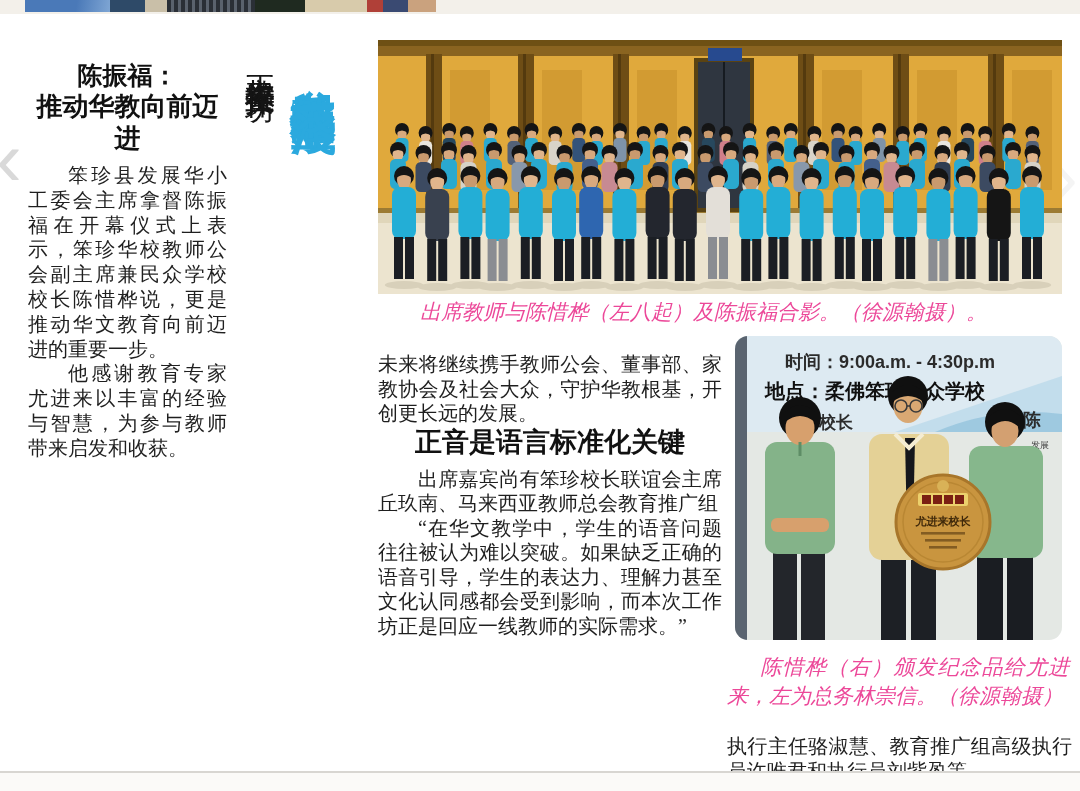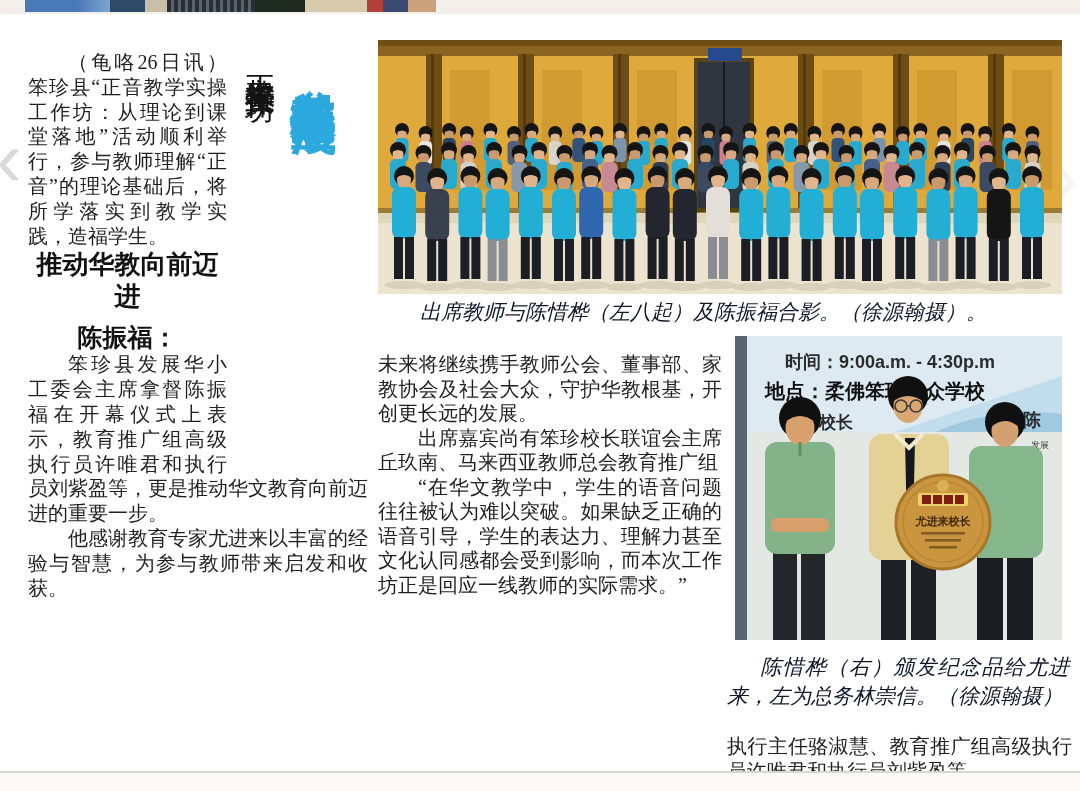"（龟咯26日讯）笨珍县“正音教学实操工作坊：从理论到课堂落地”活动顺利举行，参与" p { html: <p>（龟咯26日讯）笨珍县“正音教学实操工作坊：从理论到课堂落地”活动顺利举行，参与教师理解“正音”的理论基础后，将所学落实到教学实践，造福学生。</p> -> none }
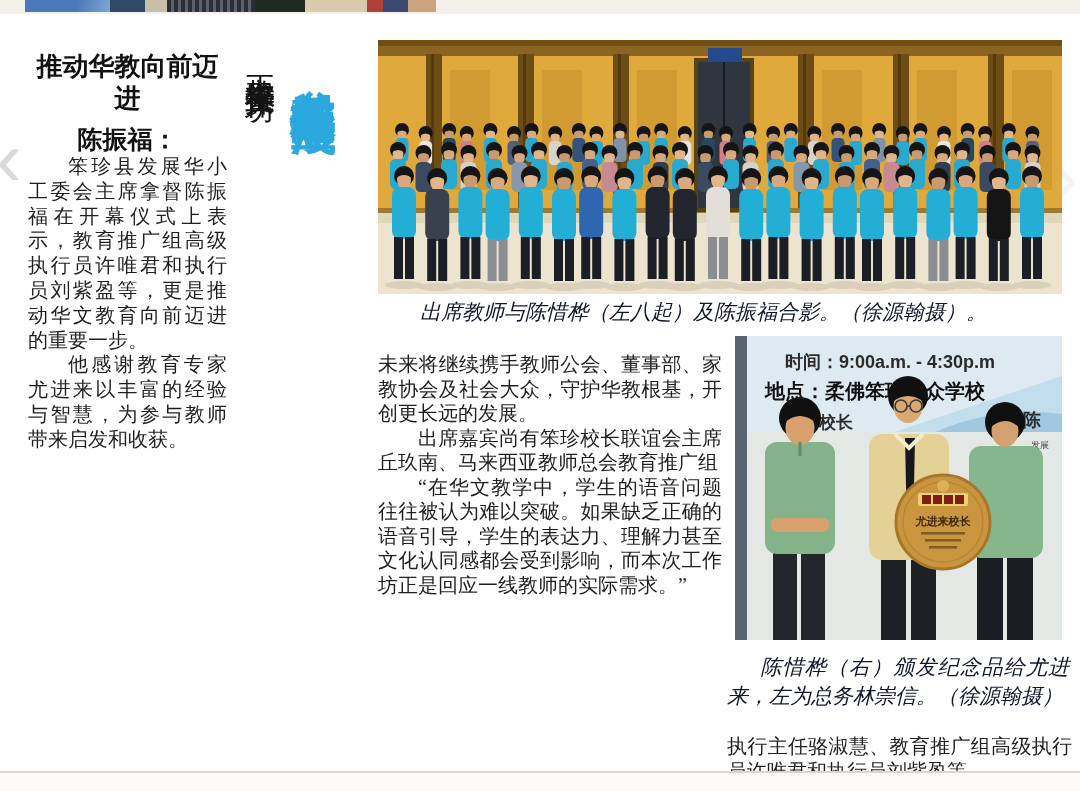"推动华教向前迈进" p.sec-head { order: before "陈振福：" -> after "陈振福：" }
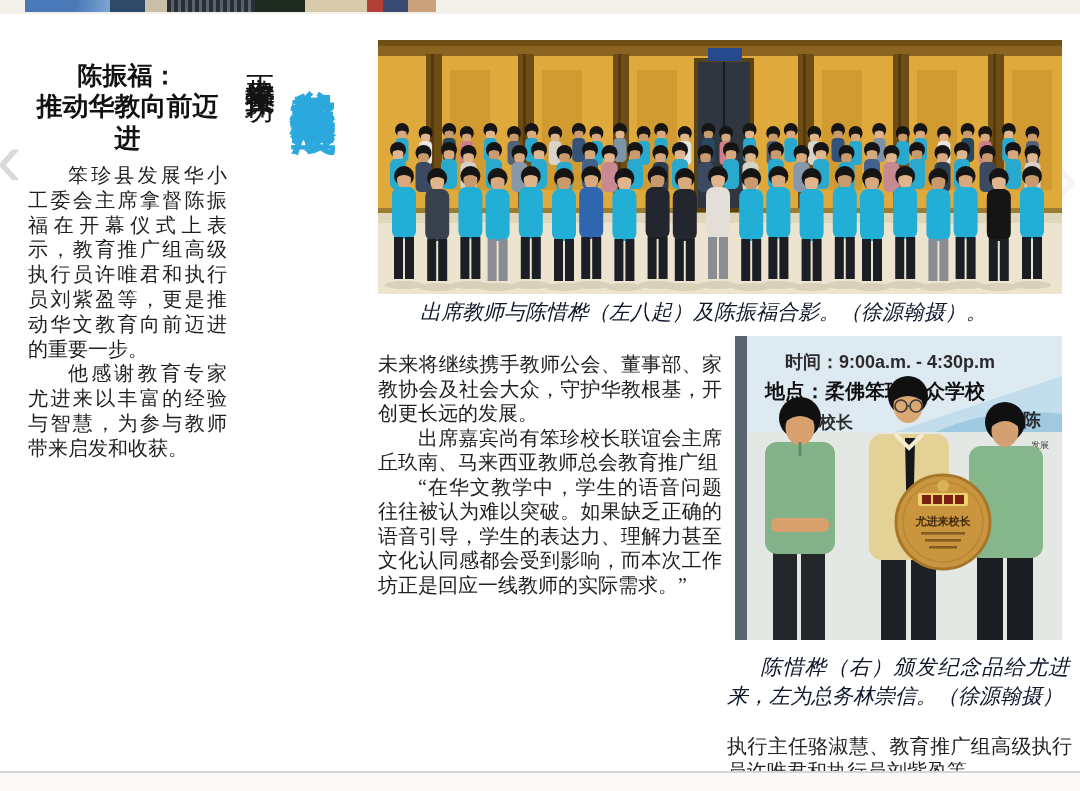"笨珍县发展华小工委会主席拿督陈振福在开幕仪式上表示，教育推广组高级执行员许唯君和" p { text: 教育推广组高级执行员许唯君和执行员刘紫盈等 -> 笨珍华校教师公会副主席兼民众学校校长陈惜桦说 }
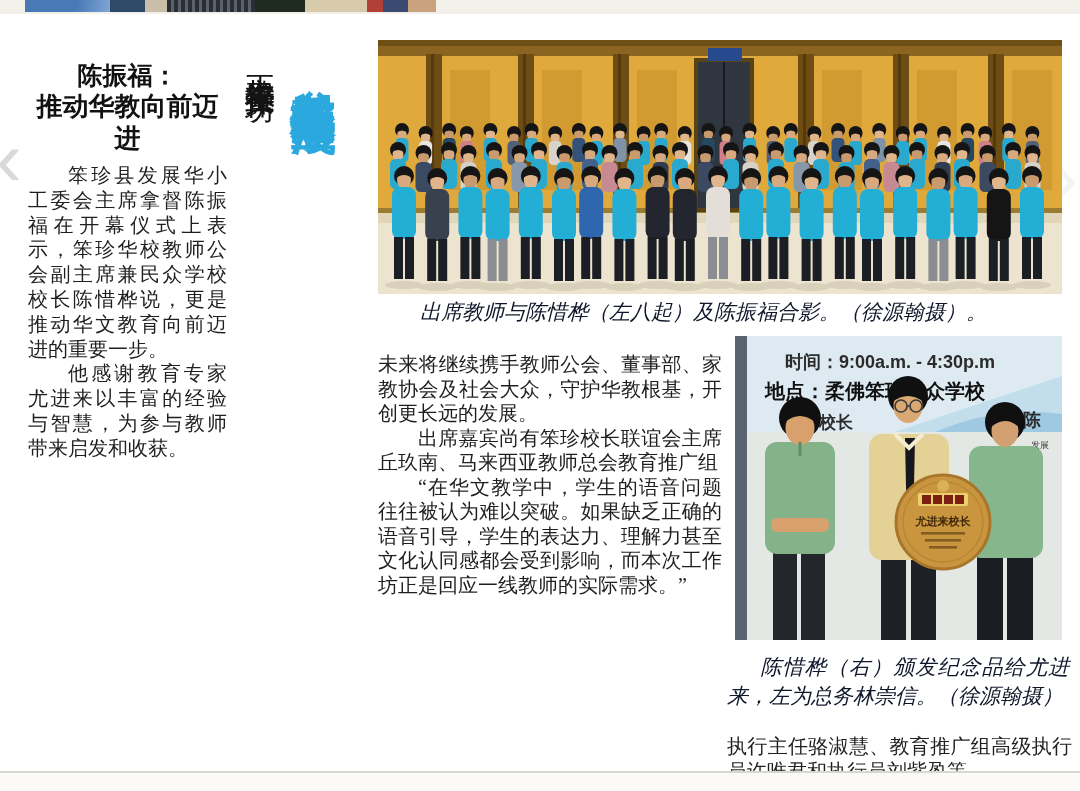"出席教师与陈惜桦（左八起）及陈振福合影。（徐源翰摄）。" .caption { color: #0f172a -> #ec4899 }
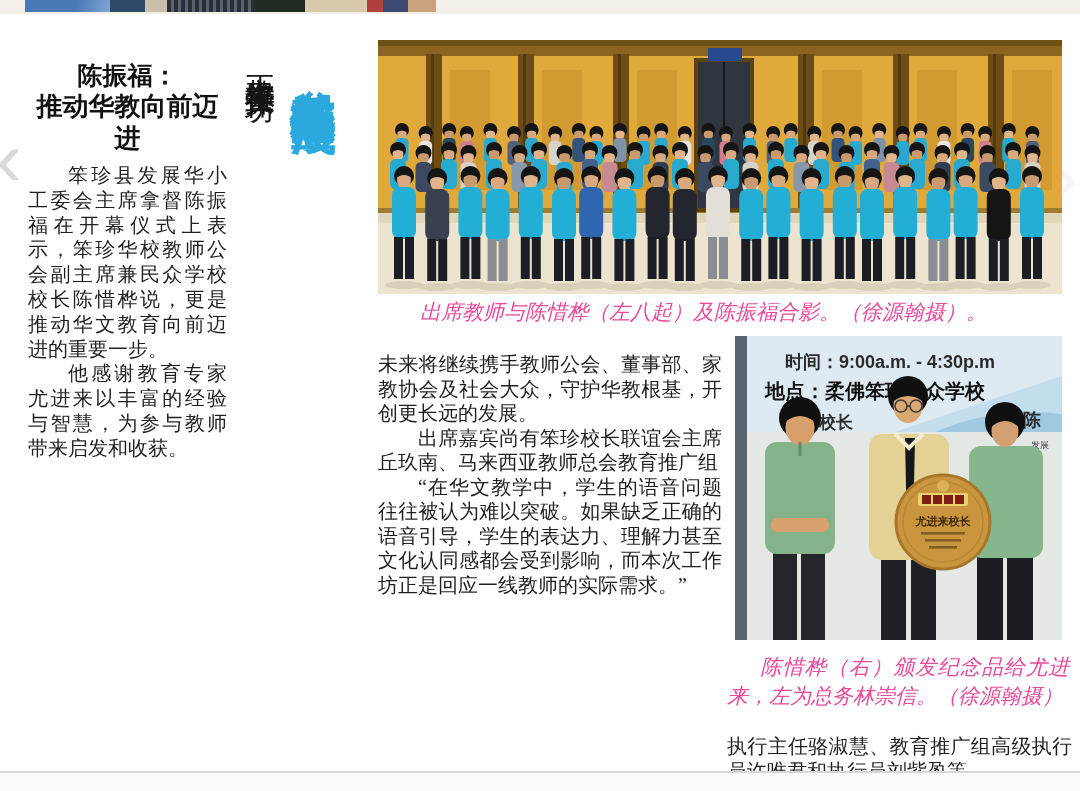"时间：9:00a.m. - 4:30p.m" .photo-2 { border-radius: none -> 13px }
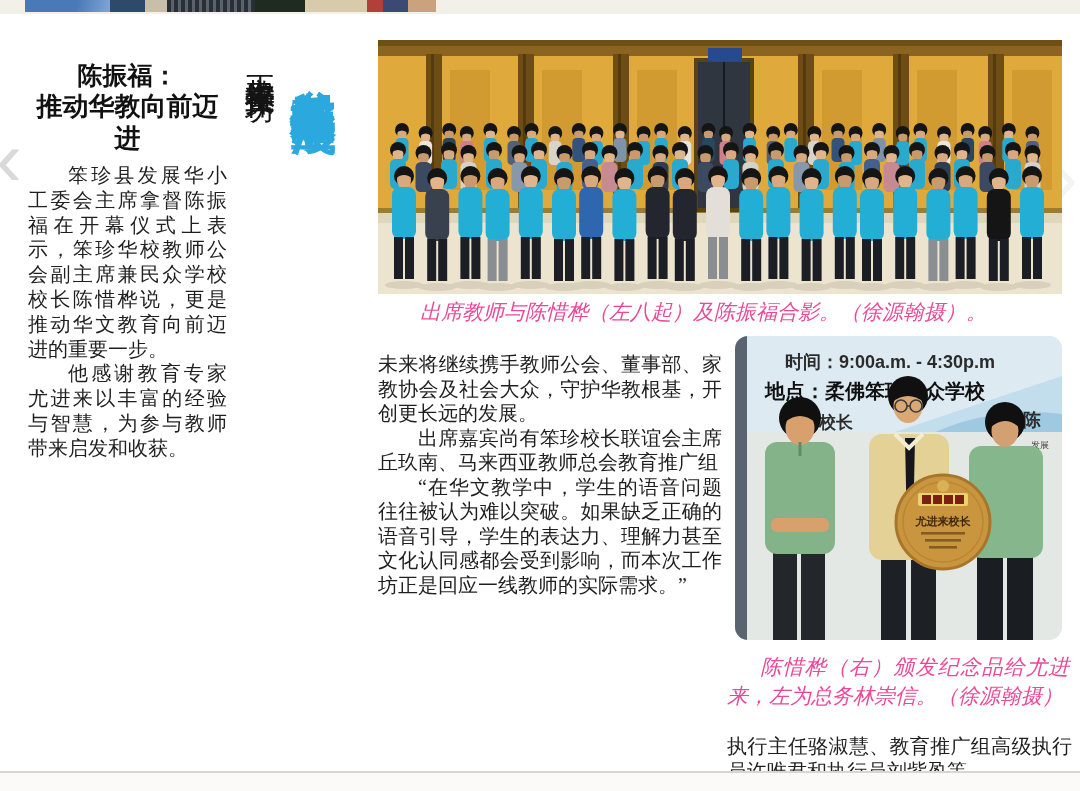"正音是语言标准化关键" p.sec-head { html: none -> <p>正音是语言标准化关键</p> }
